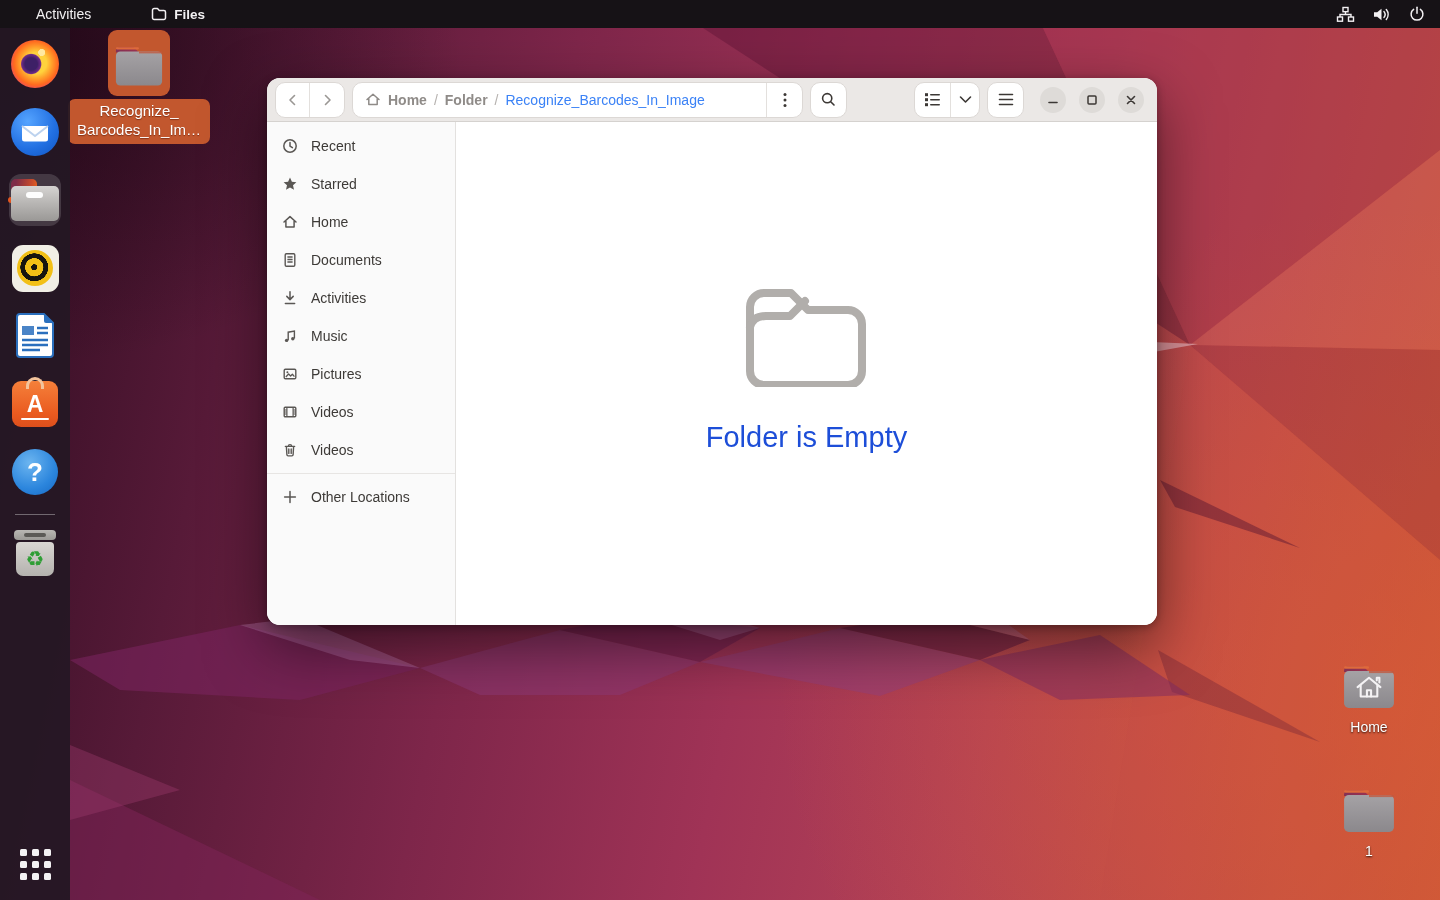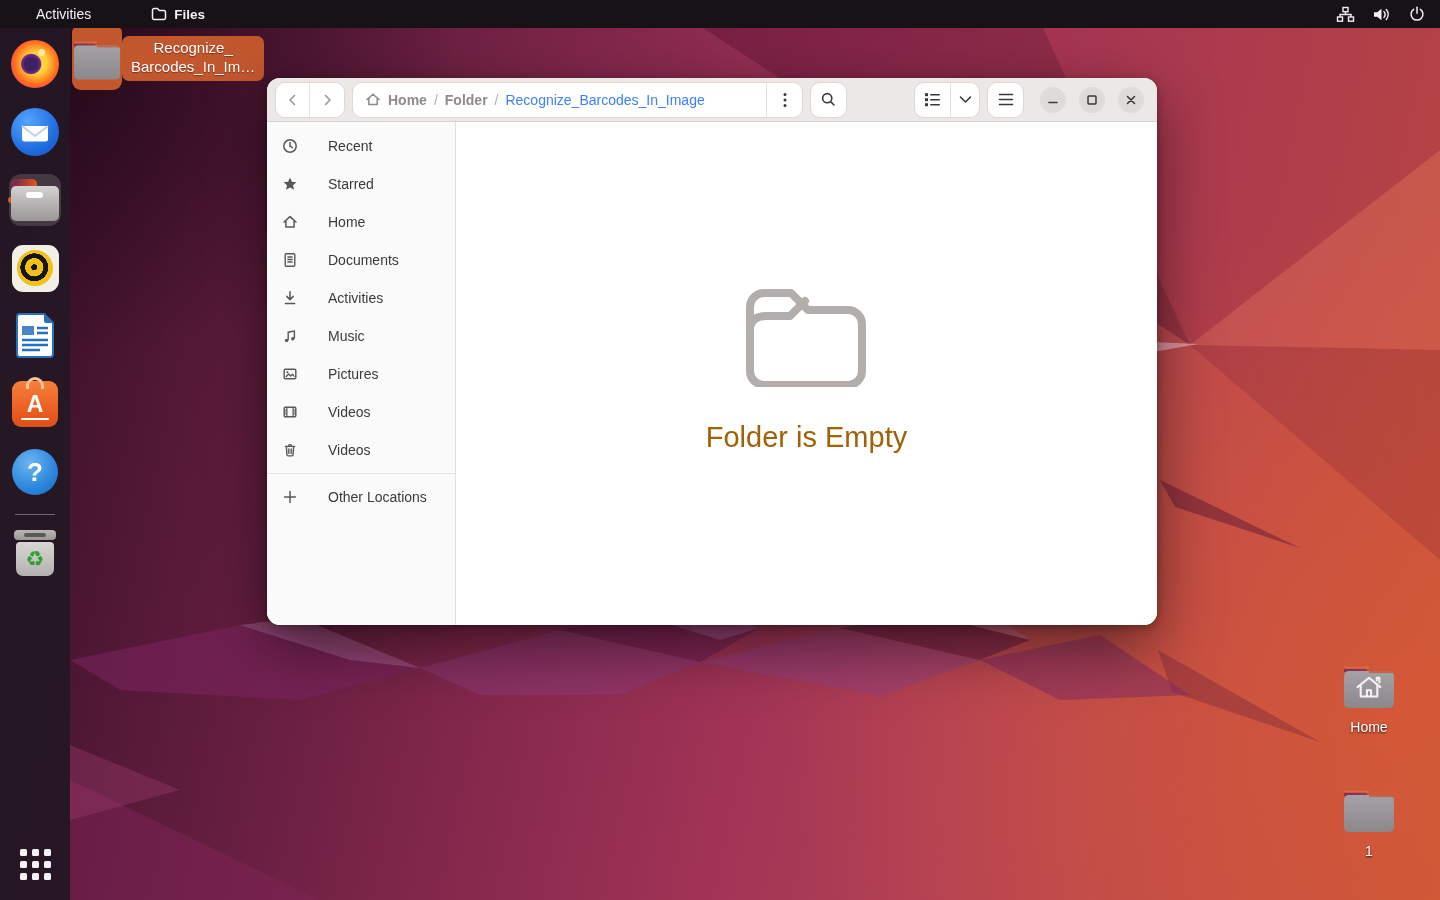"Recognize_" .sel-wrap { flex-direction: none -> column; top: 24px -> 30px }
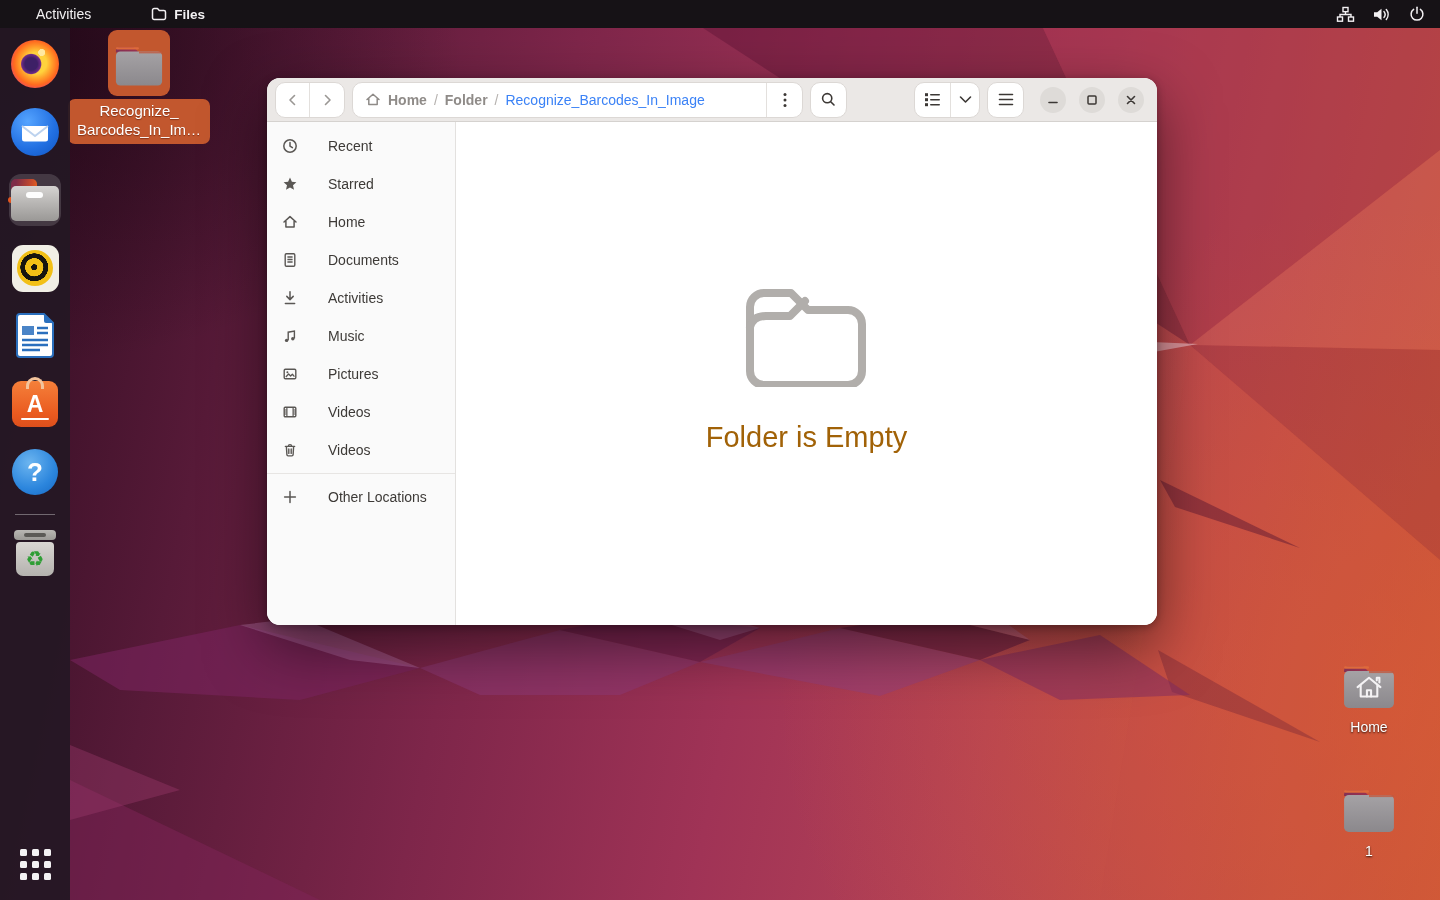"Recent" .sb-row { gap: 30px -> 13px }
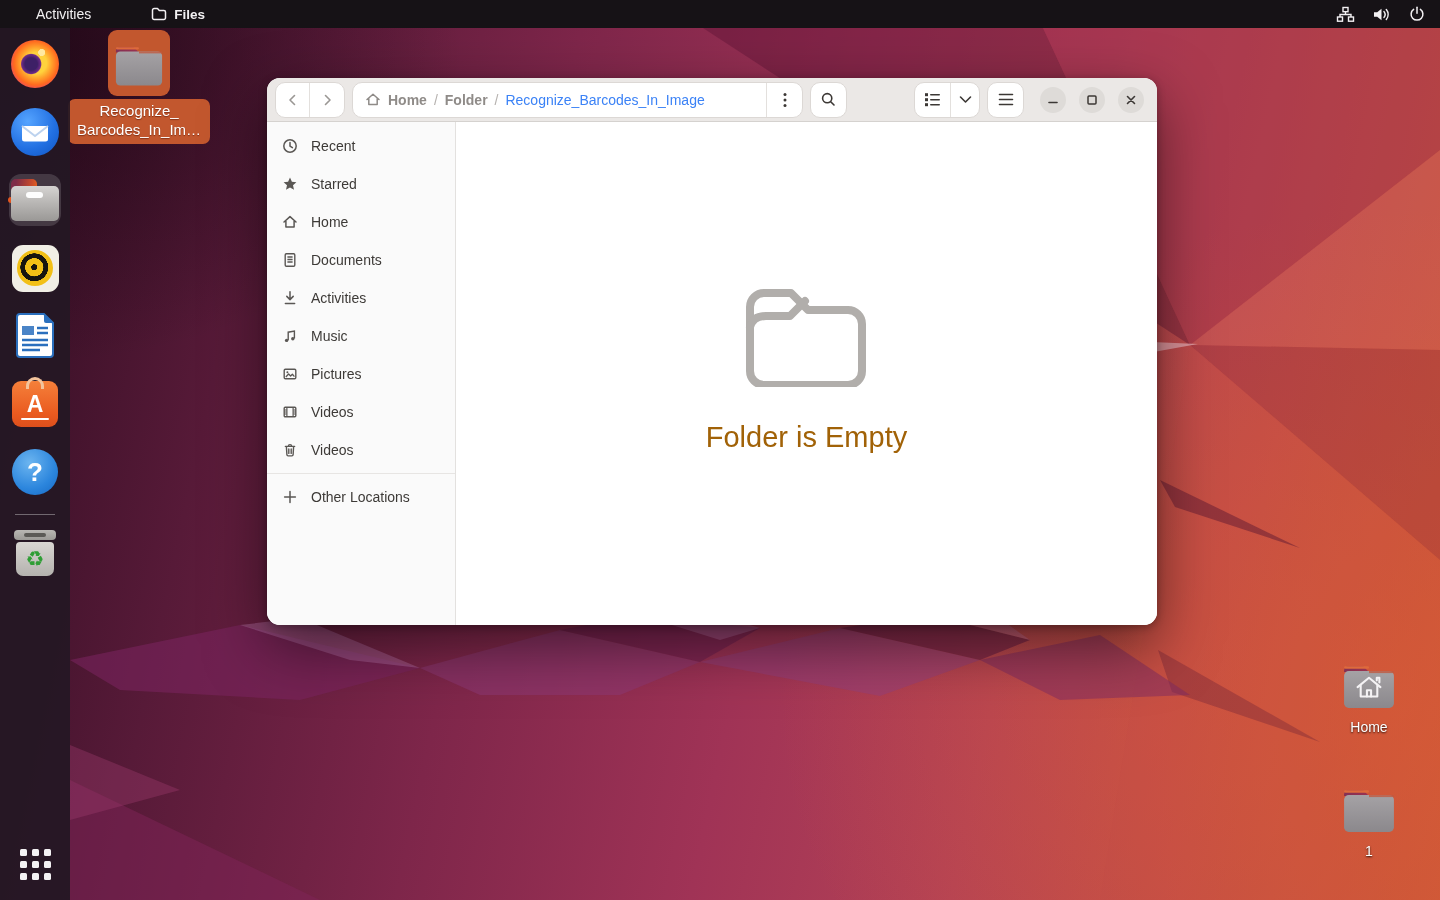"Folder is Empty" .empty-title { color: #a16207 -> #1d4ed8 }
